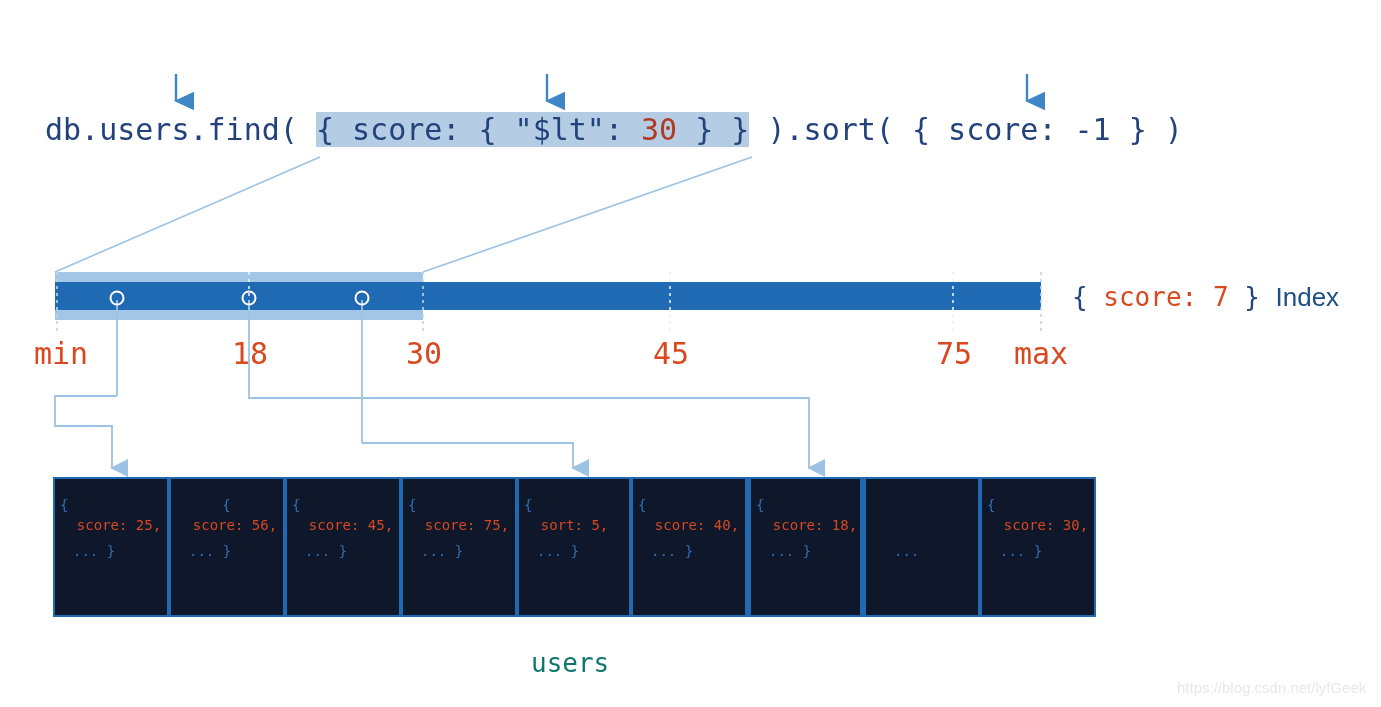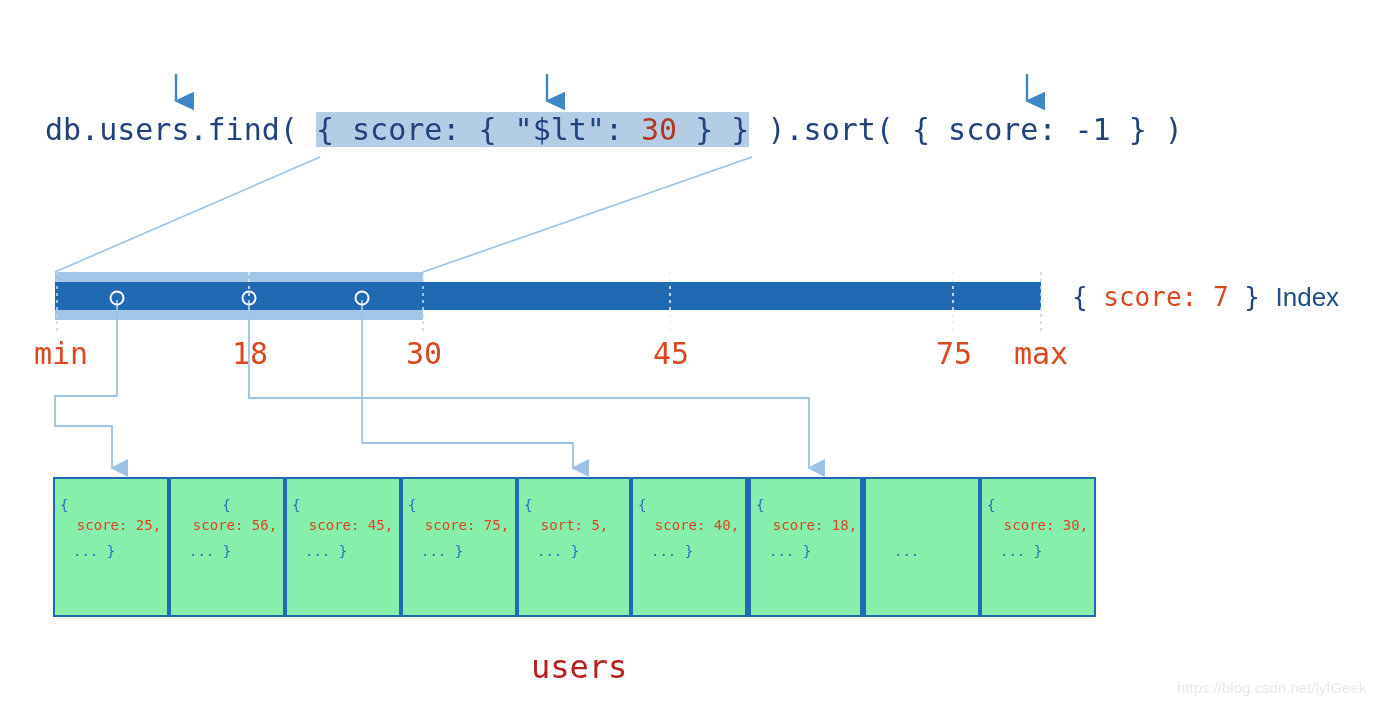"{ score: 25," .docbox { background: #86efac -> #0f172a }
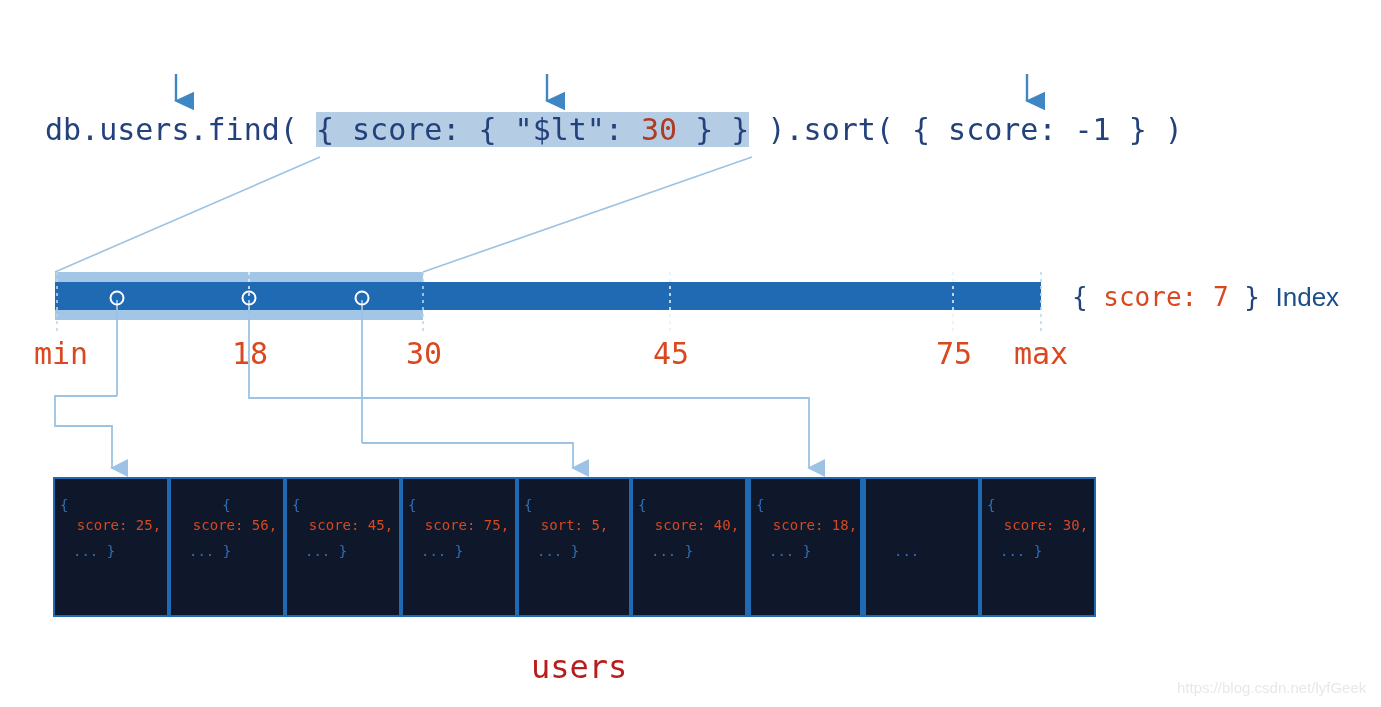"users" .users-label { color: #b91c1c -> #0f766e; font-size: 32px -> 26px }
